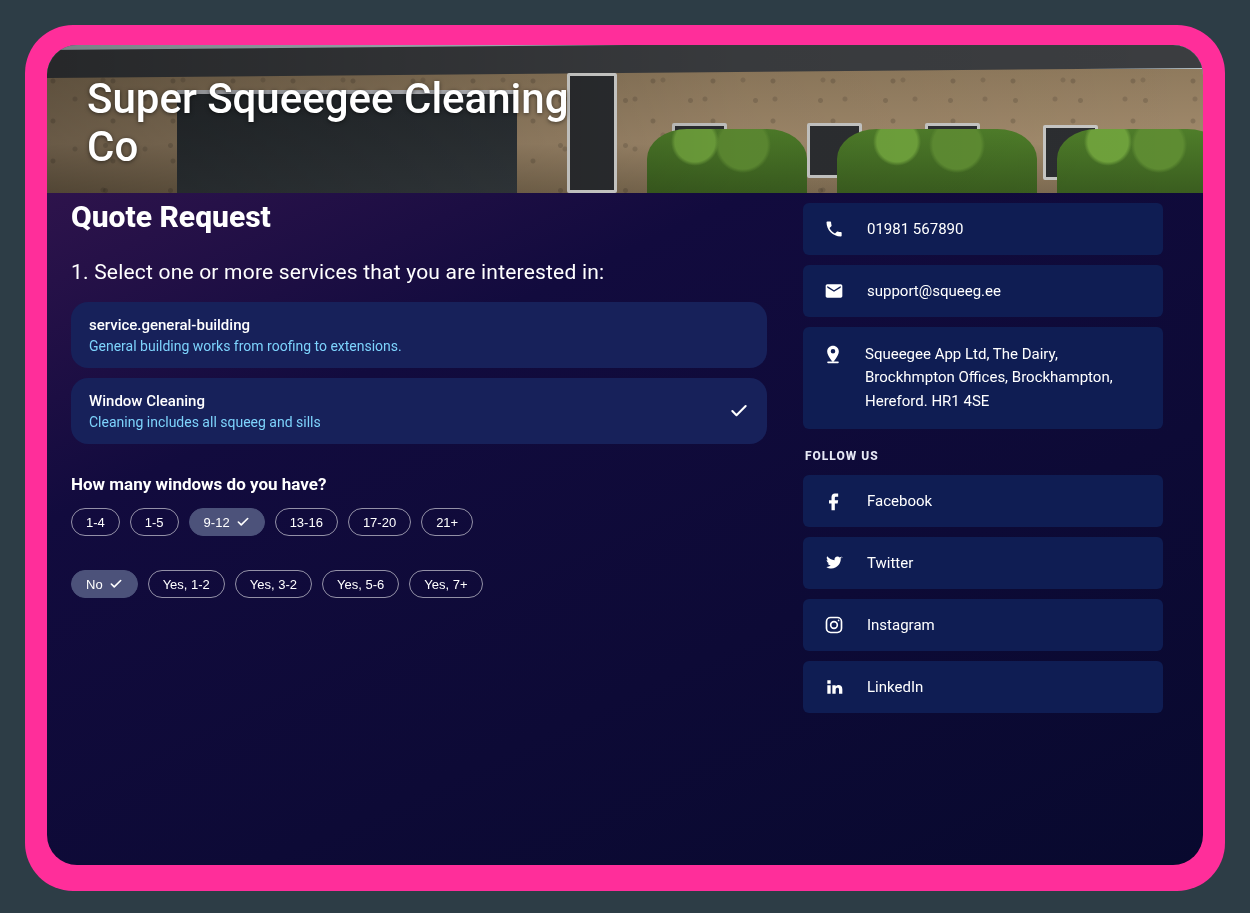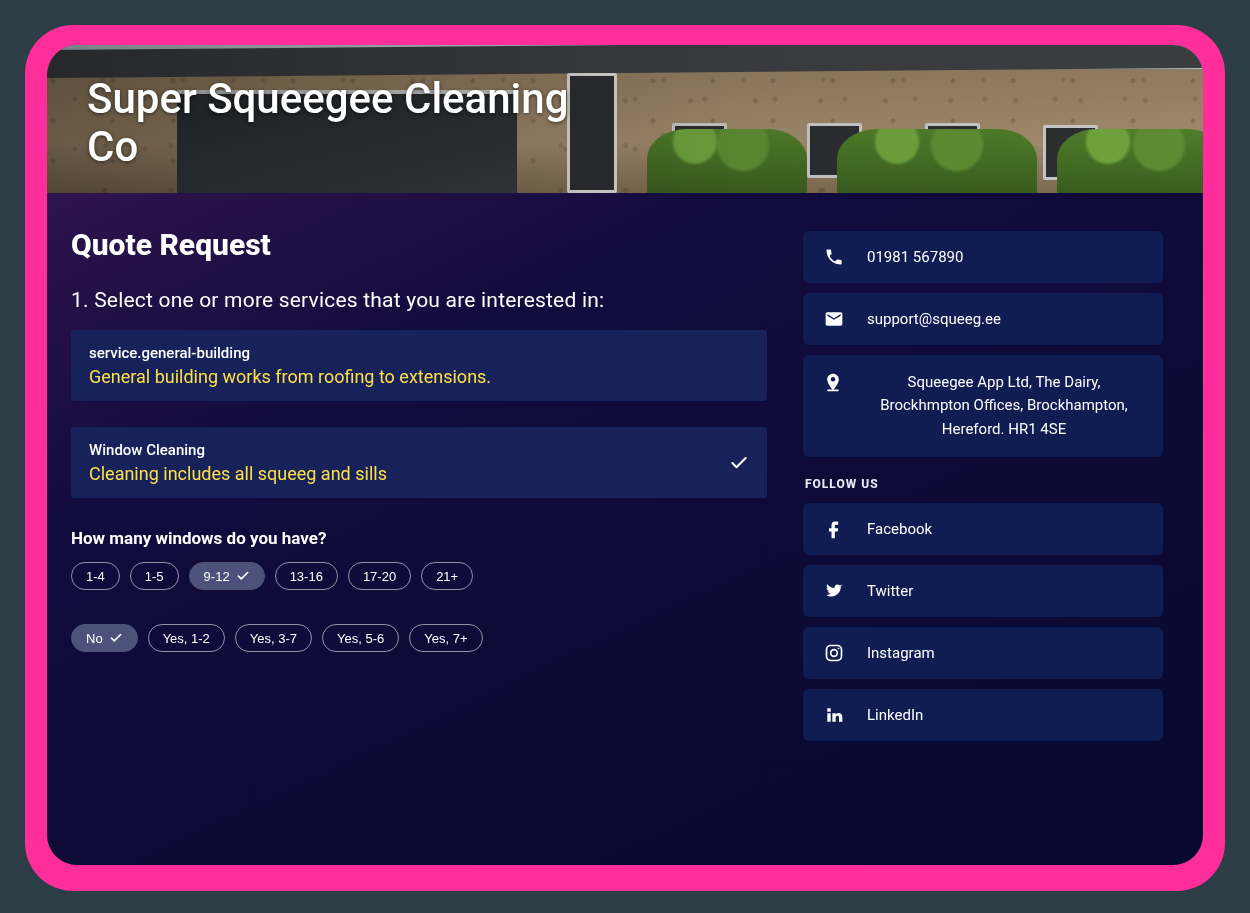"Quote Request" .content { padding: 34px 40px 40px 24px -> 6px 40px 40px 24px }
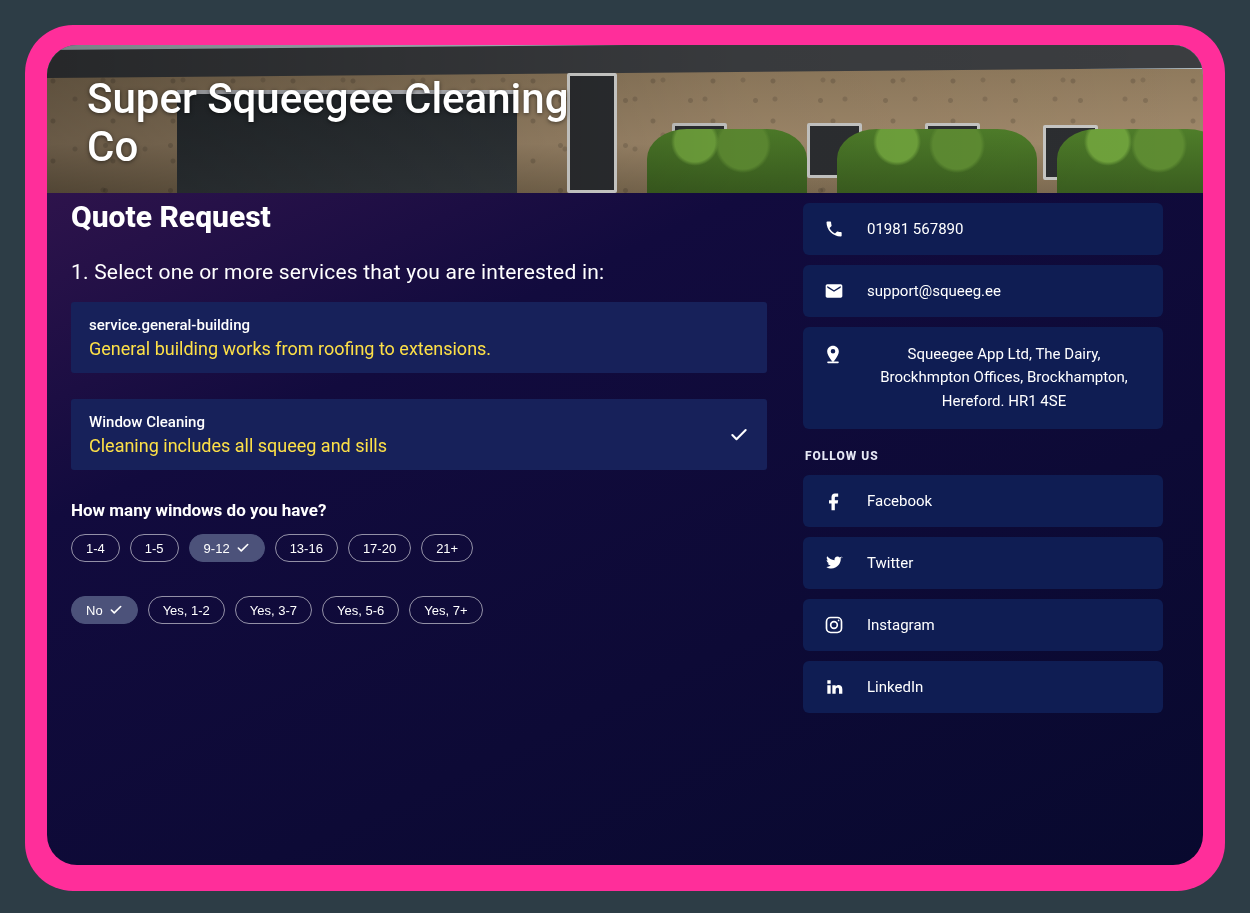"service.general-building" .service-card { border-radius: 3px -> 17px; margin-bottom: 26px -> 10px }
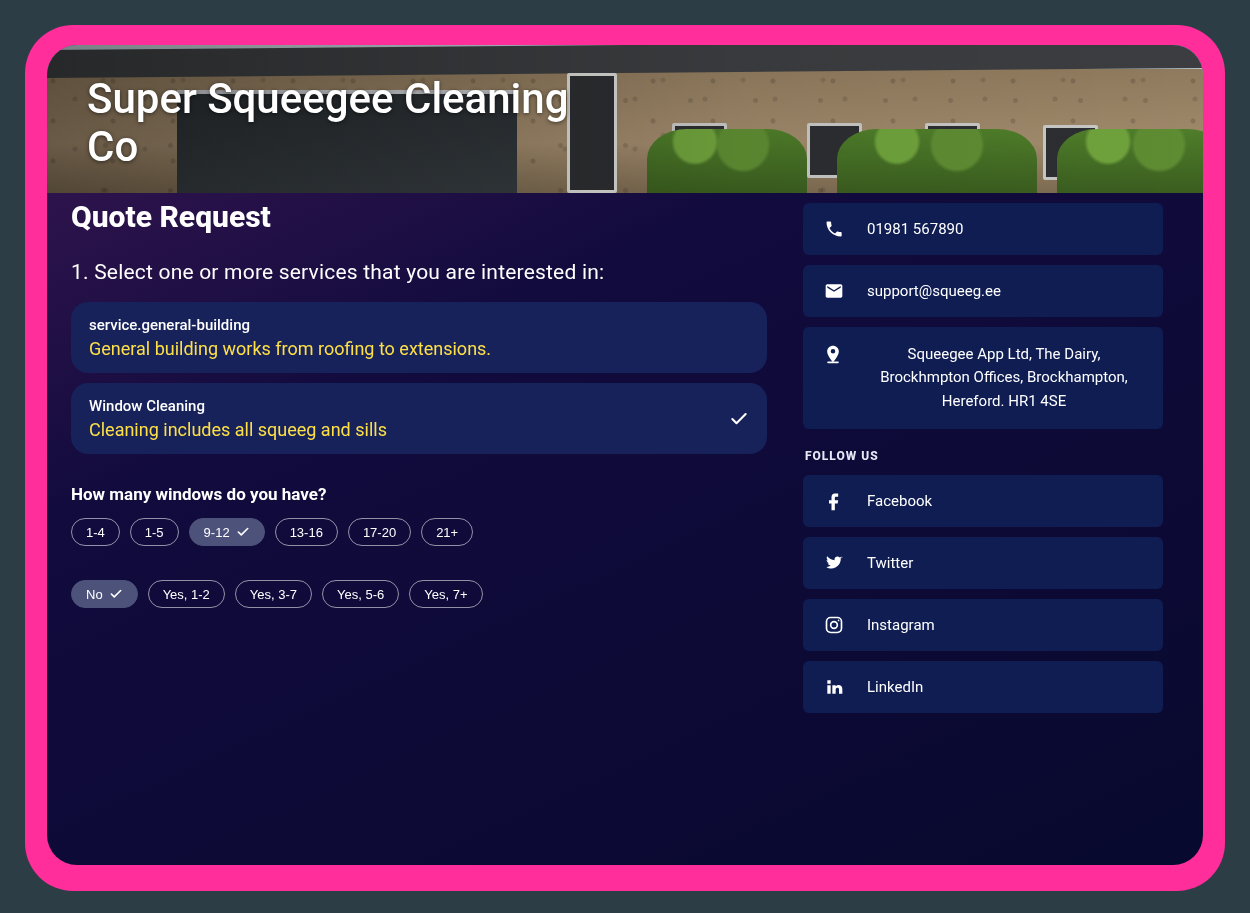"General building works from roofing" .service-card .desc { color: #fde047 -> #7dd3fc; font-size: 18px -> 14px }
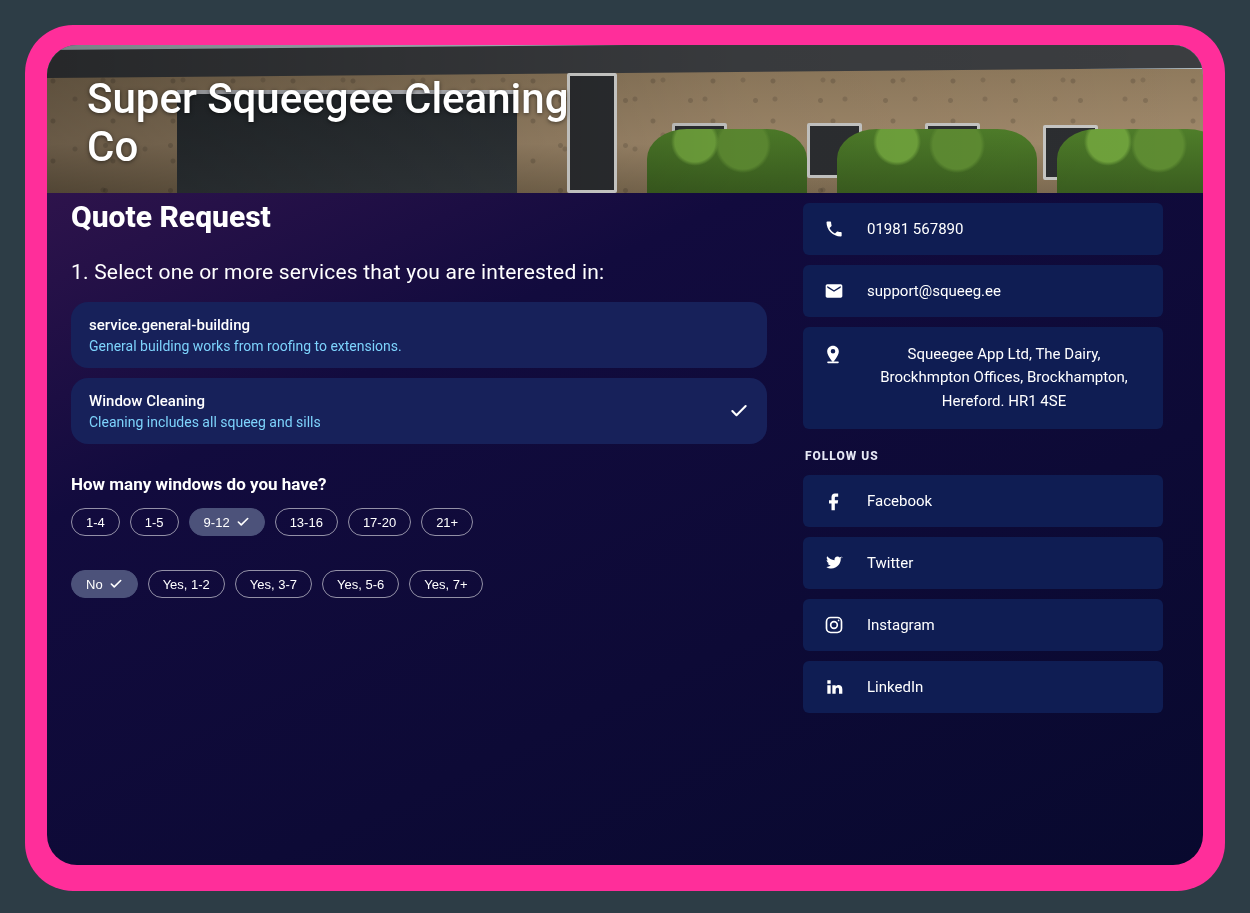"Squeegee App Ltd, The Dairy," .info-card.address { text-align: center -> none }
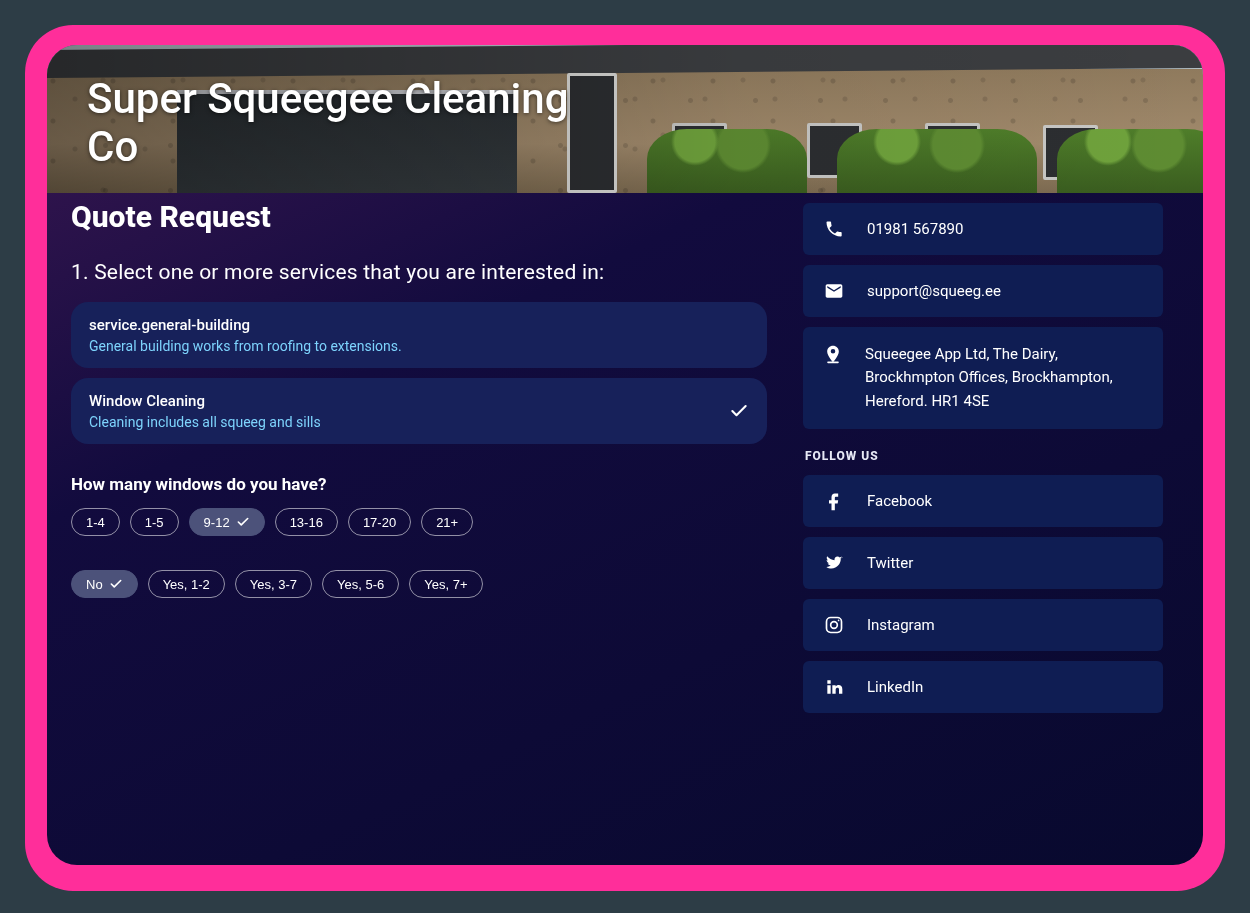"Yes, 3-7" span { text: 3-7 -> 3-2 }
